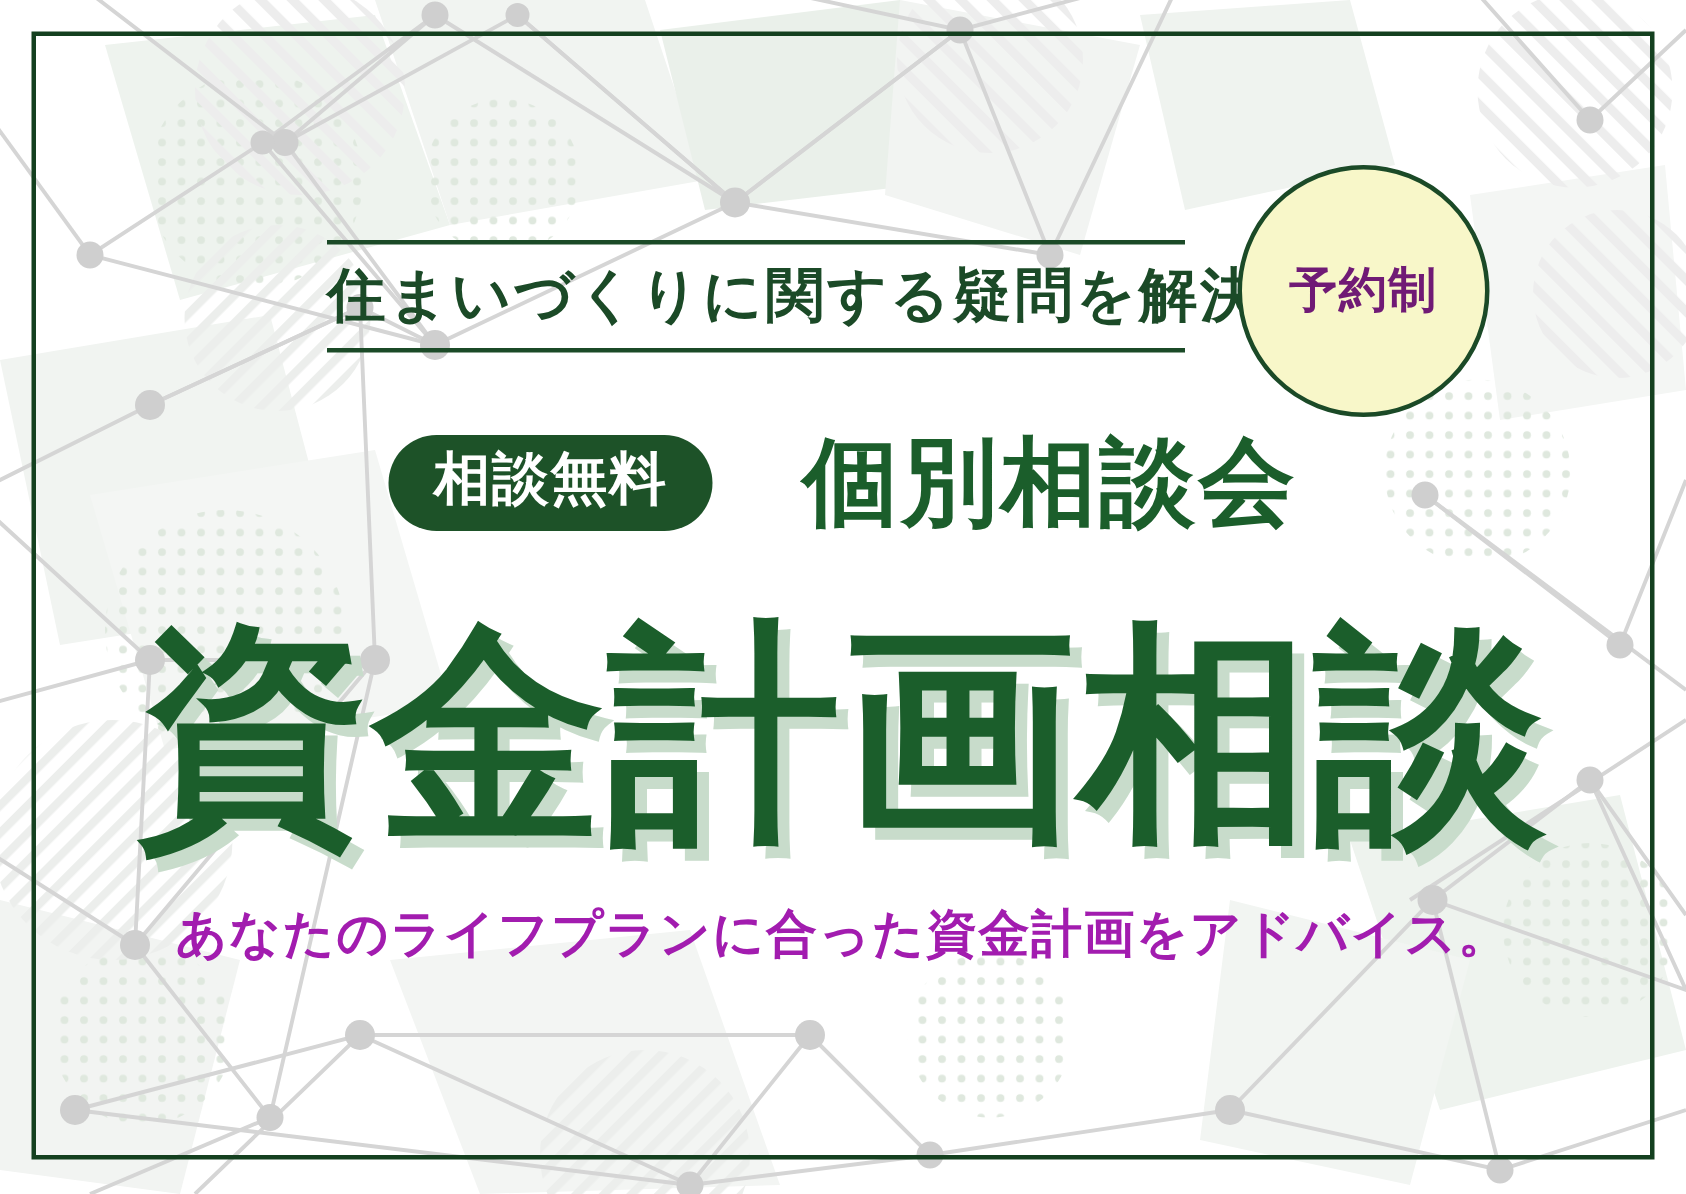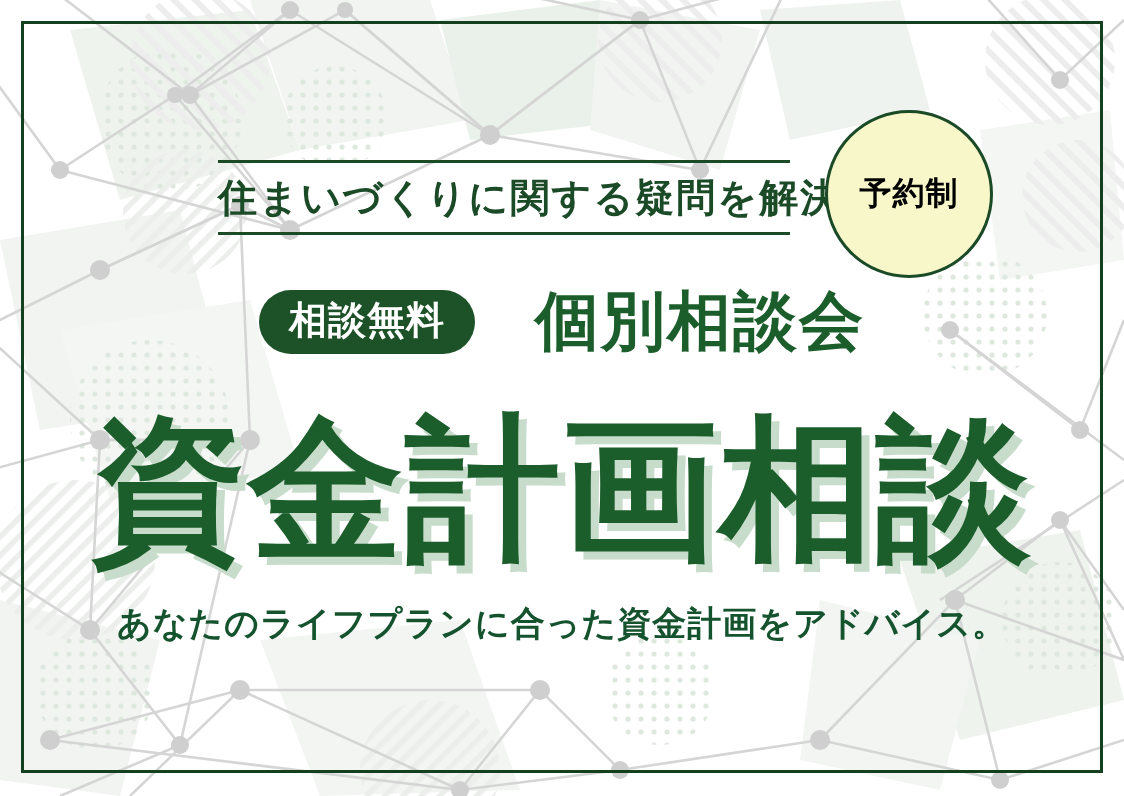"予約制" .reserve-badge-label { color: #000000 -> #701a75 }
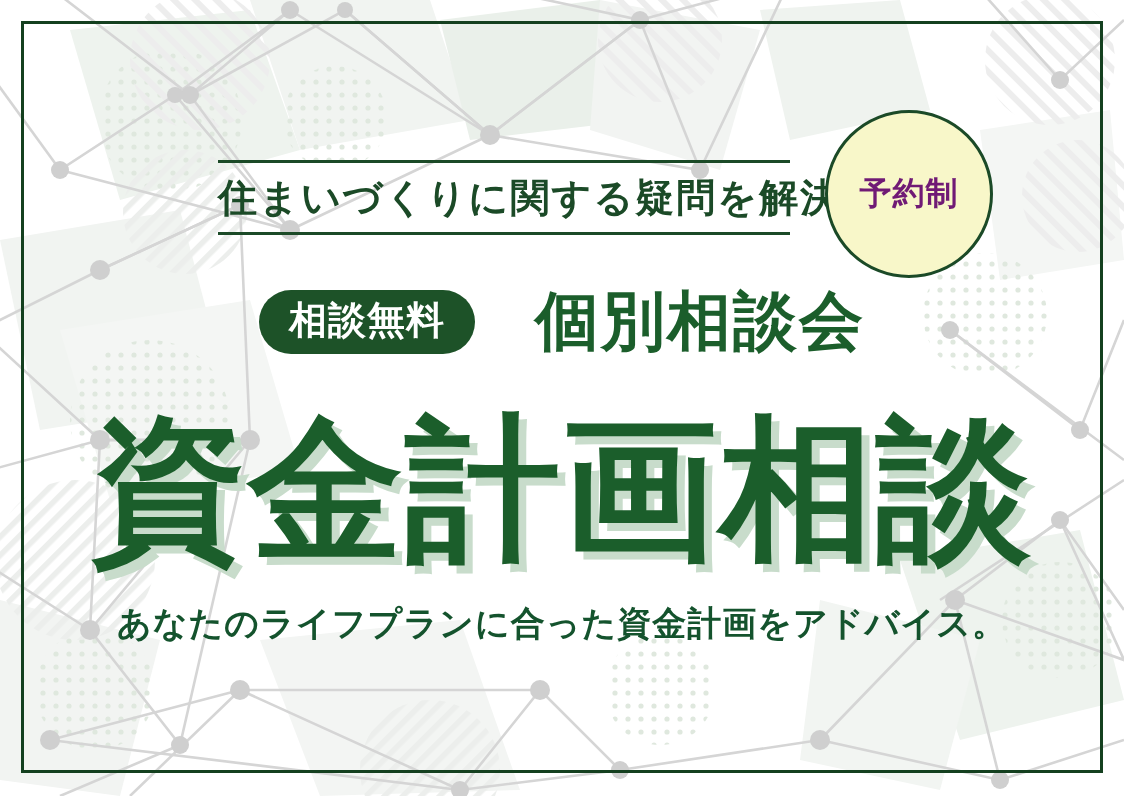"あなたのライフプランに合った資金計画をアドバイス。" .tagline { color: #14532d -> #a21caf }
